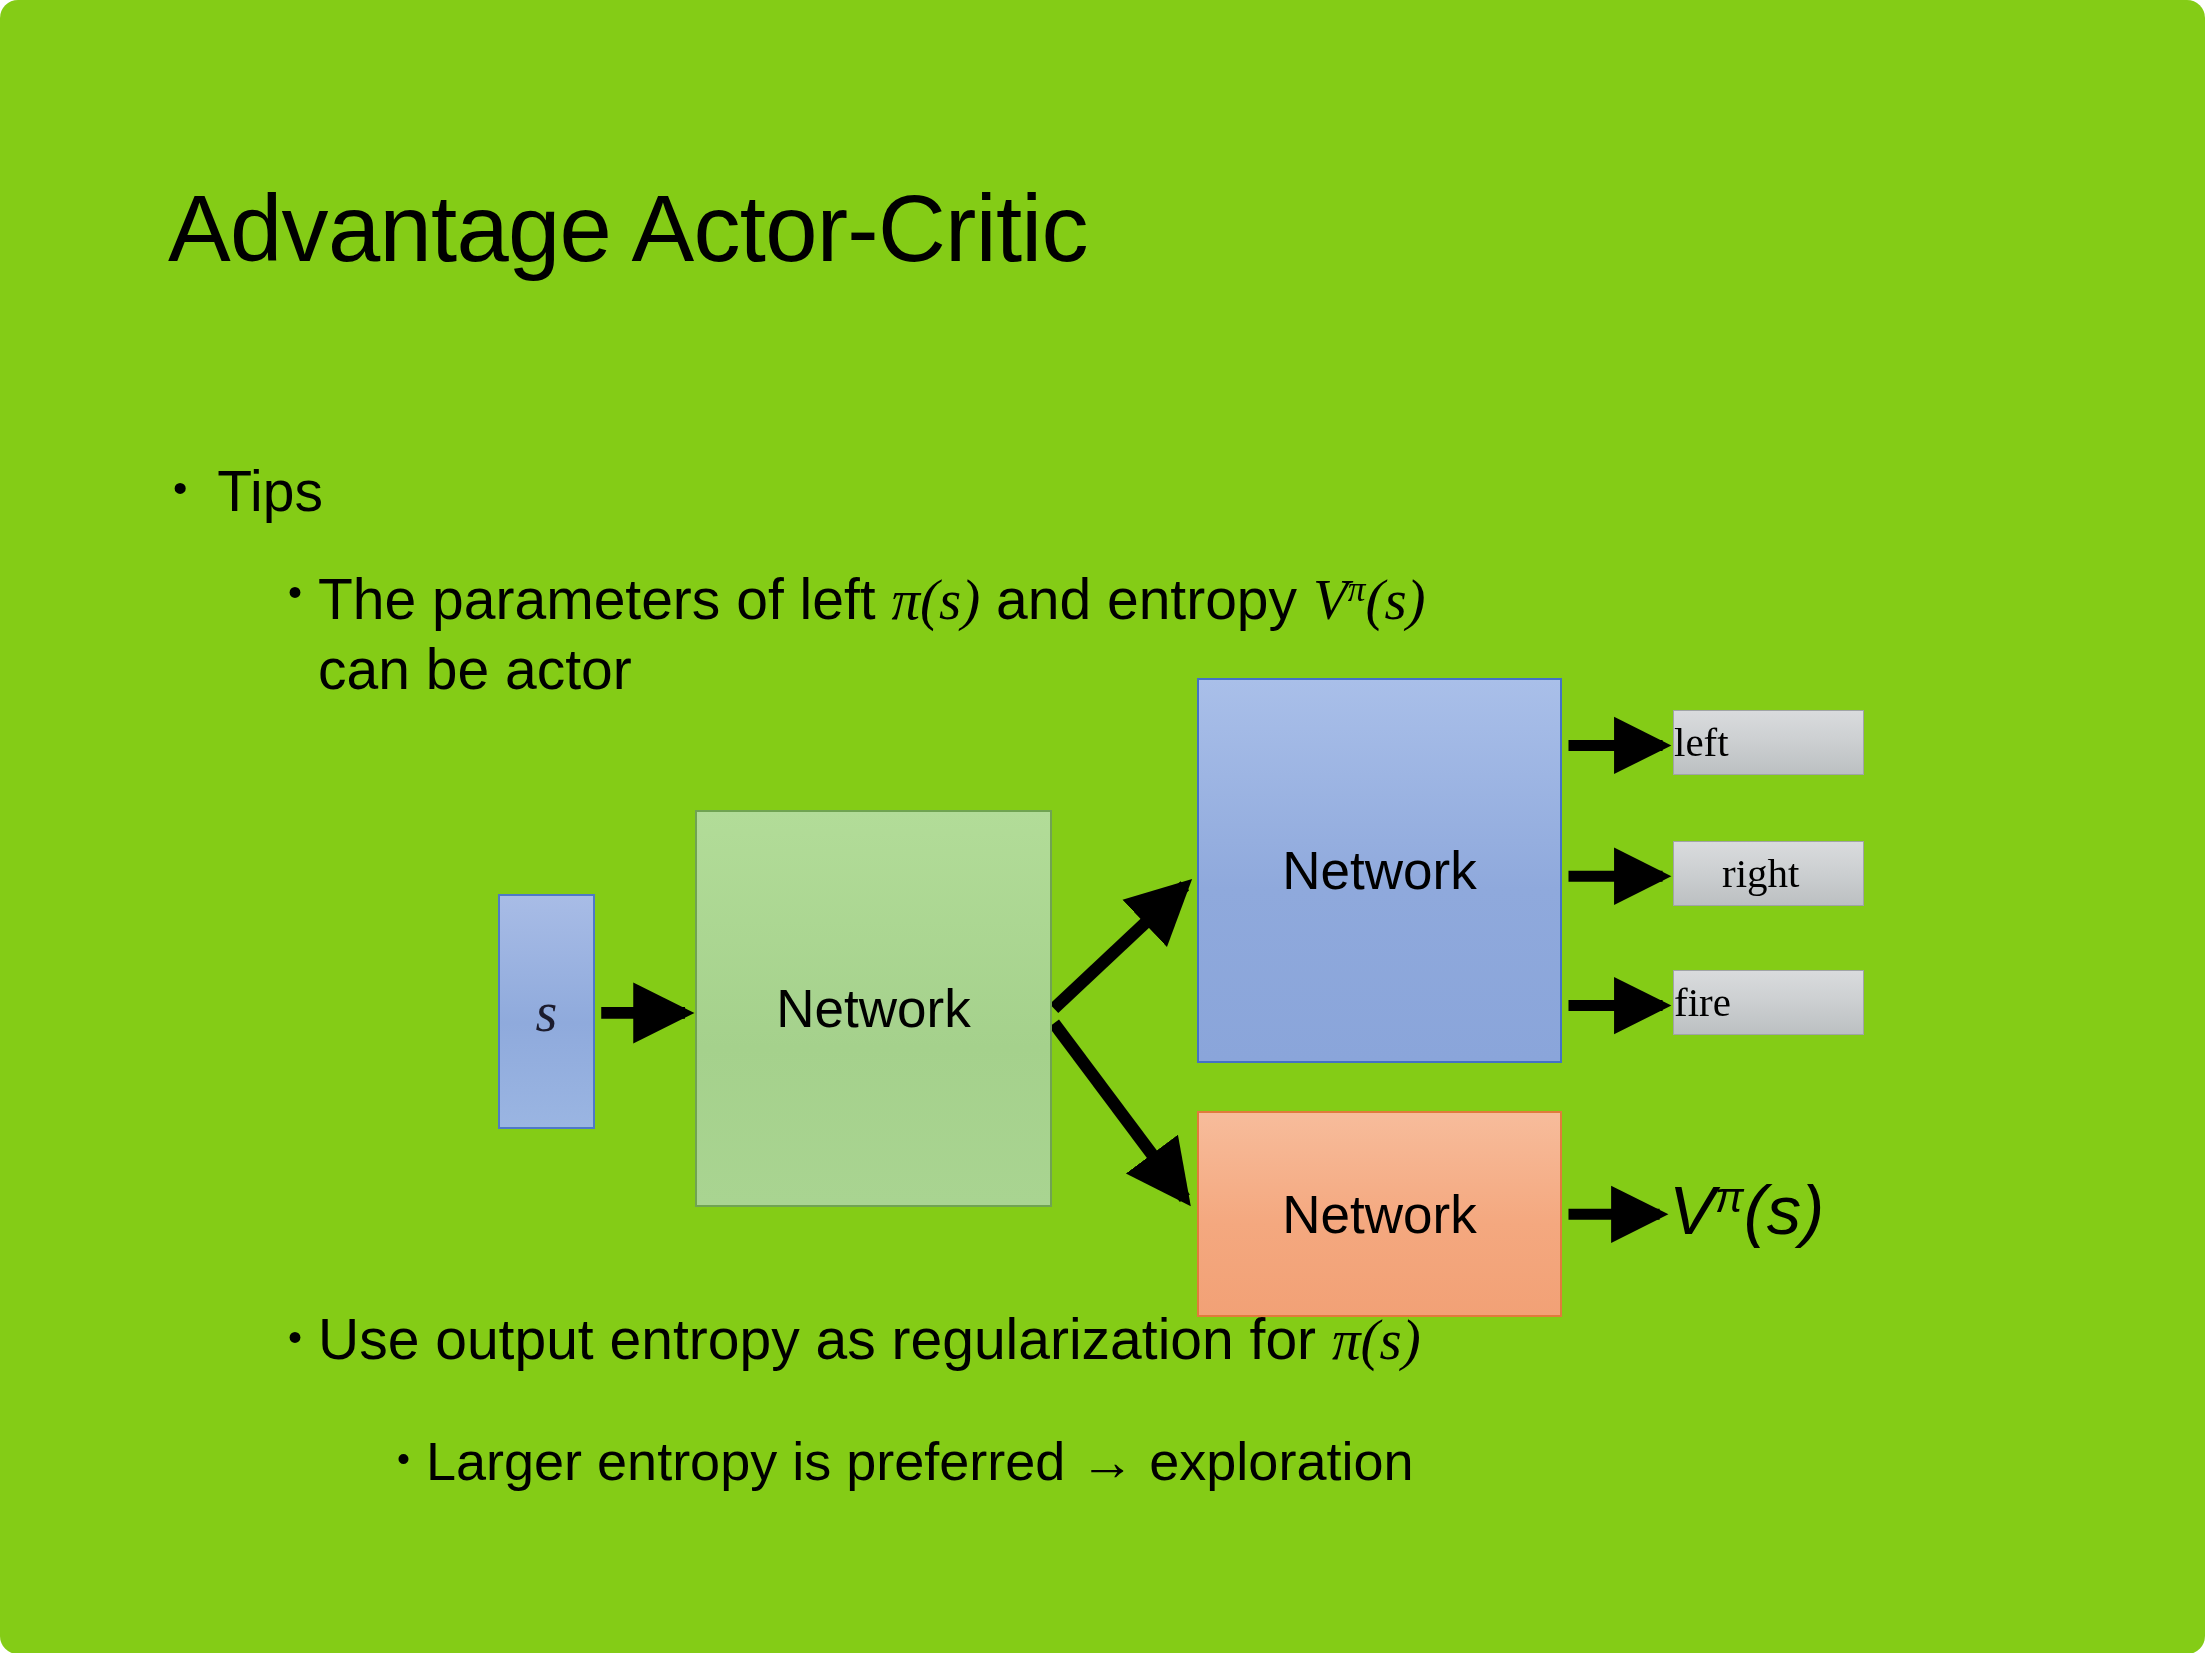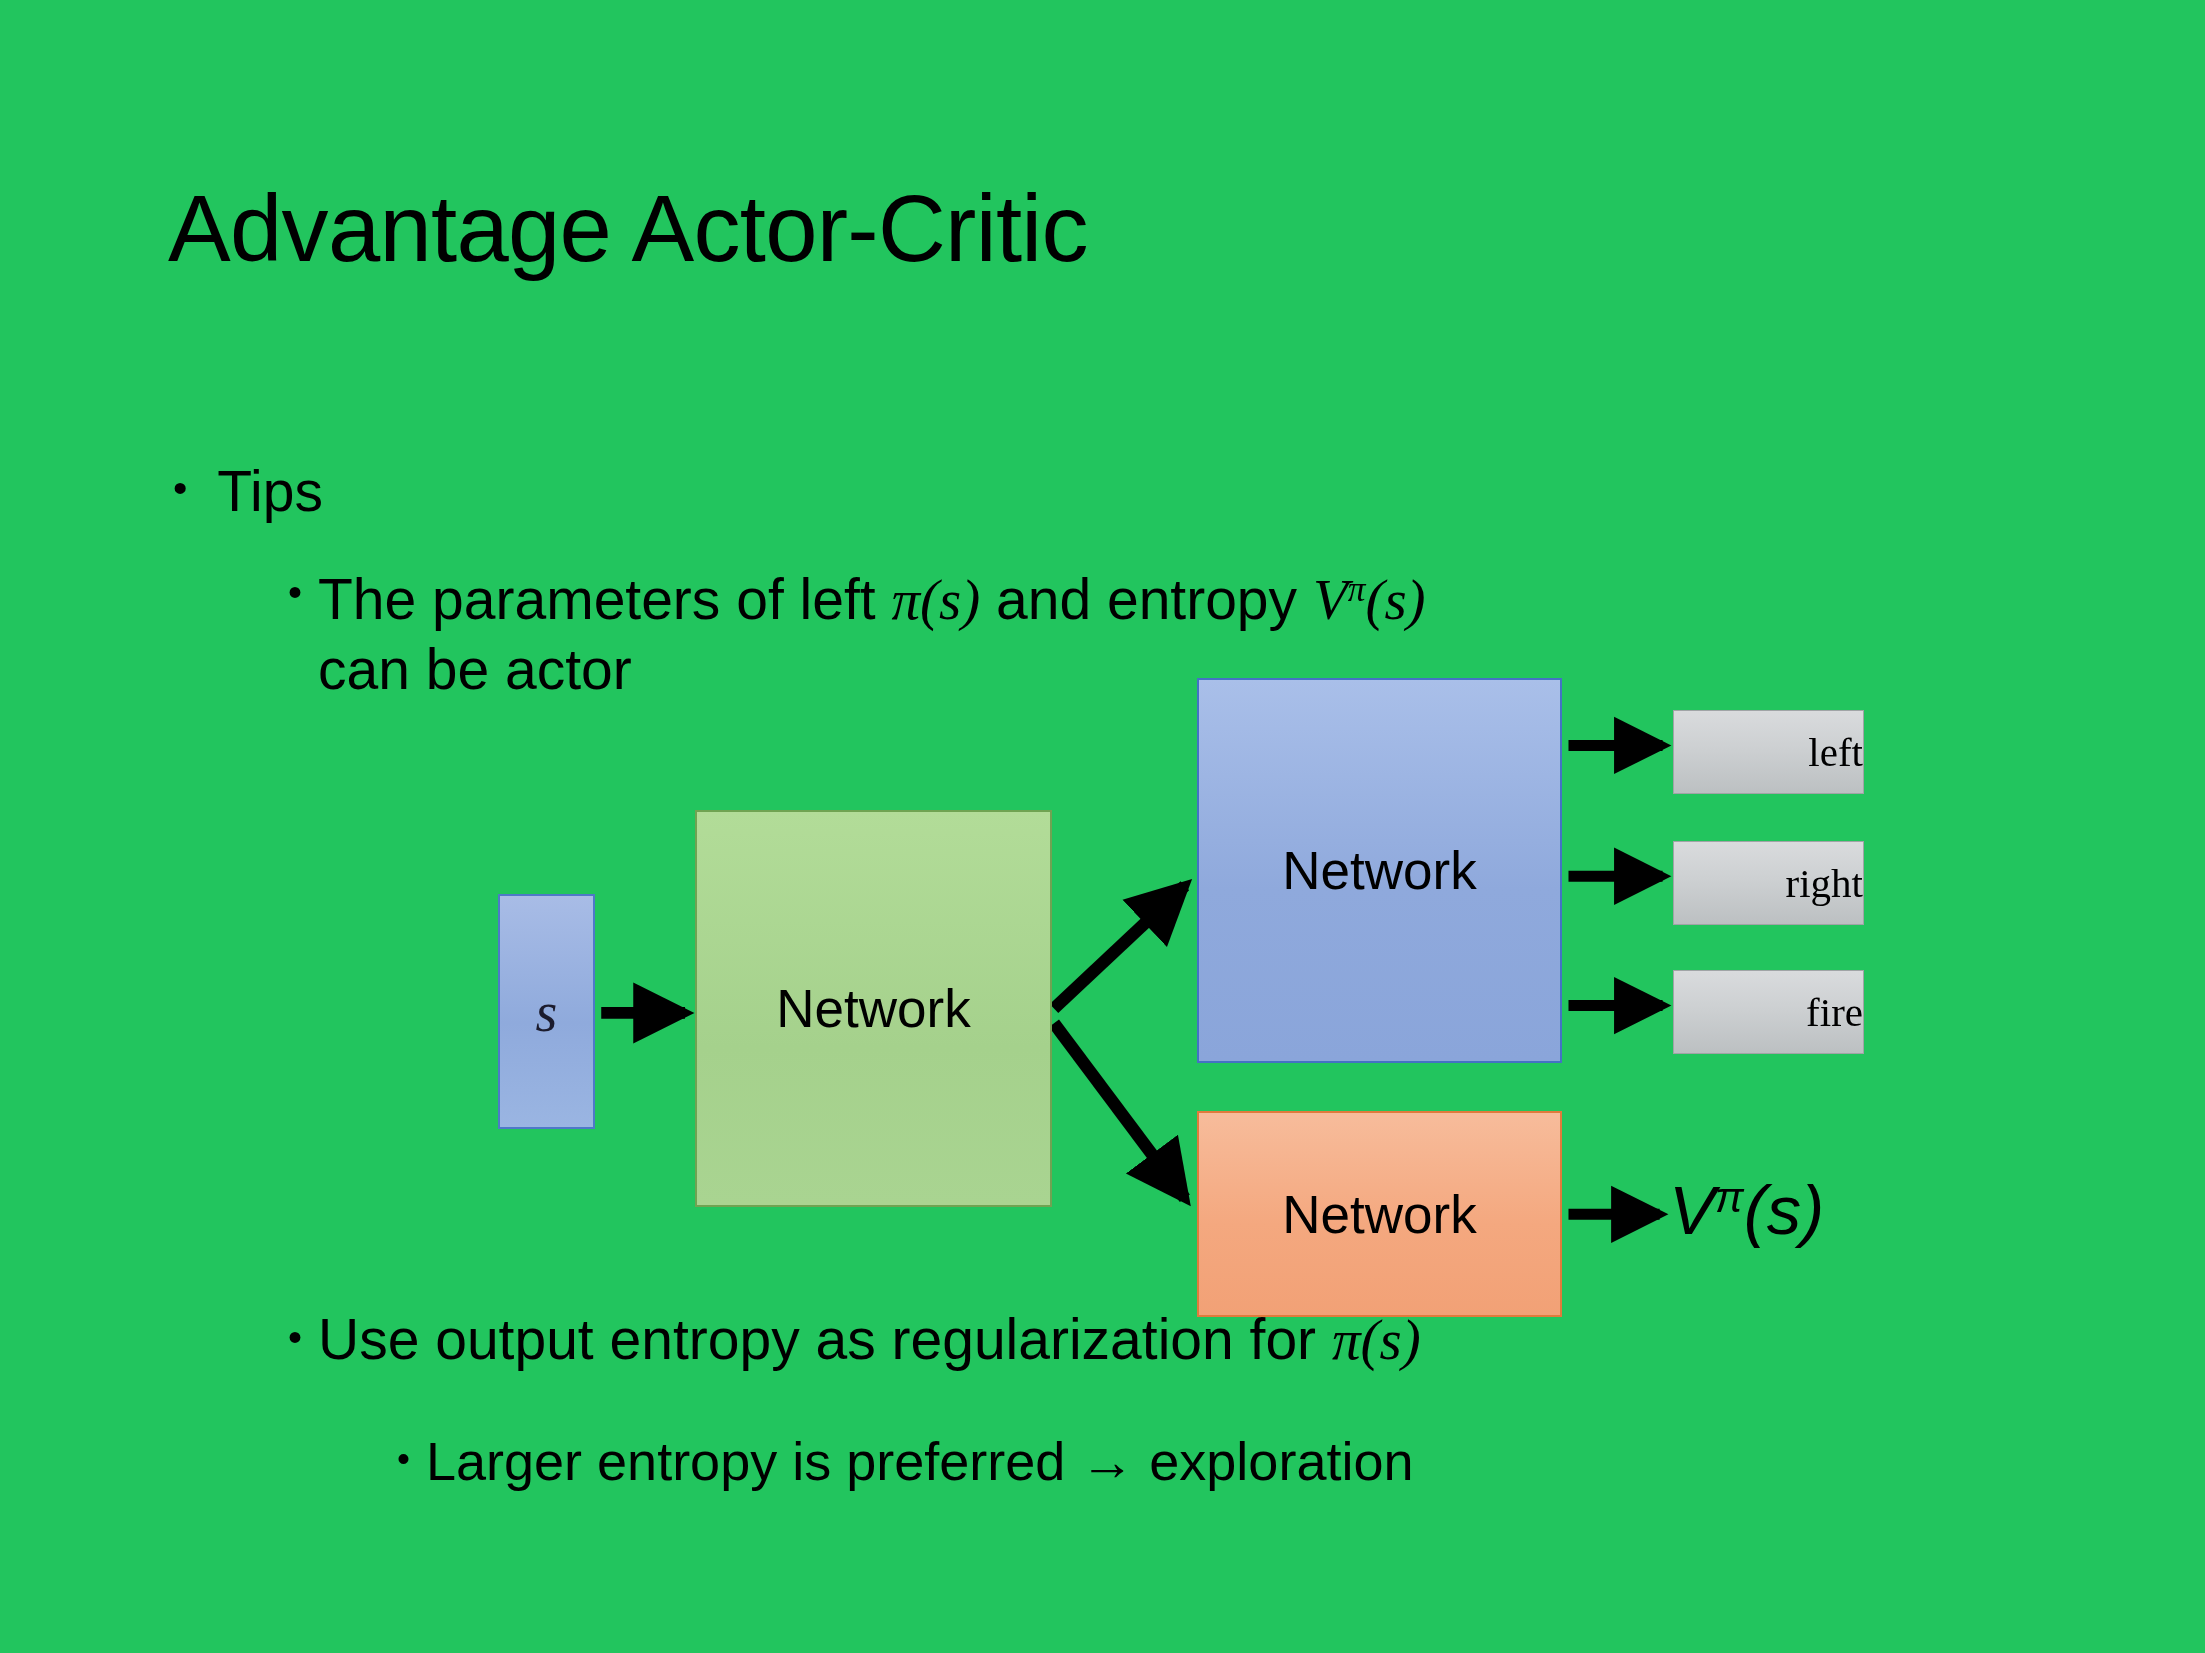"Advantage Actor-Critic" #slide { background: #22c55e -> #84cc16; border-radius: none -> 18px }
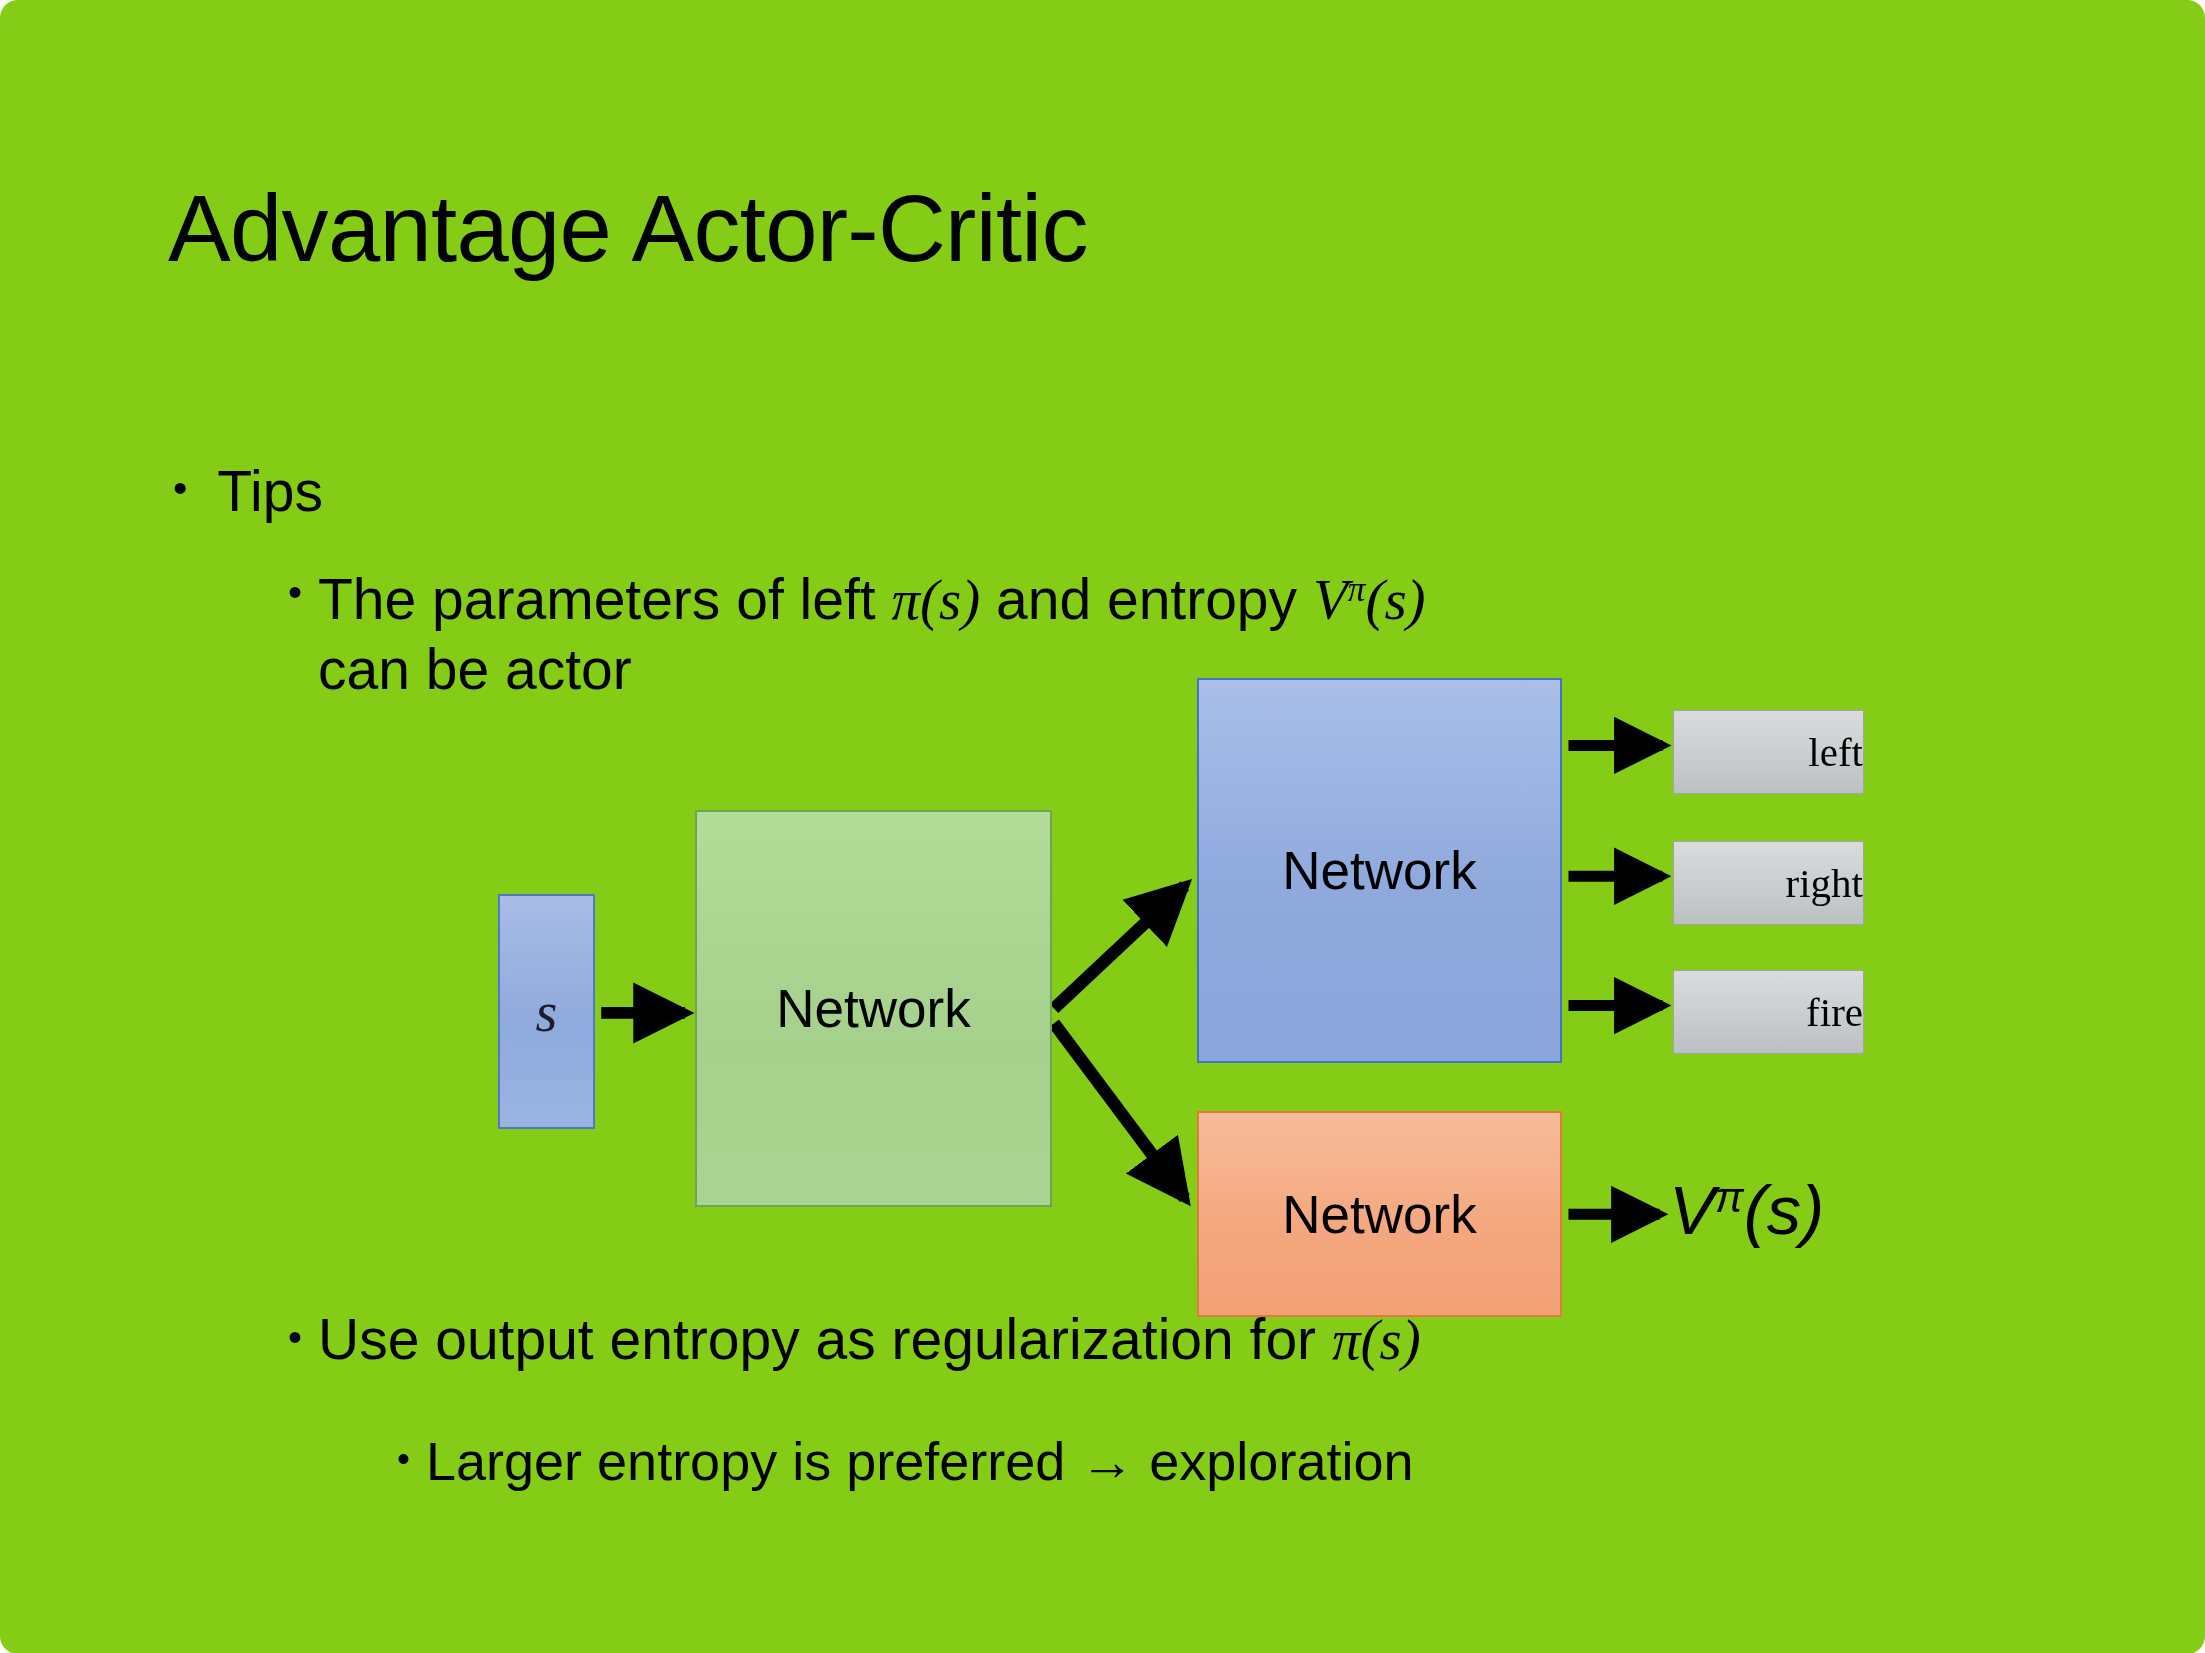"left" .chip { height: 84px -> 65px; justify-content: flex-end -> flex-start }
